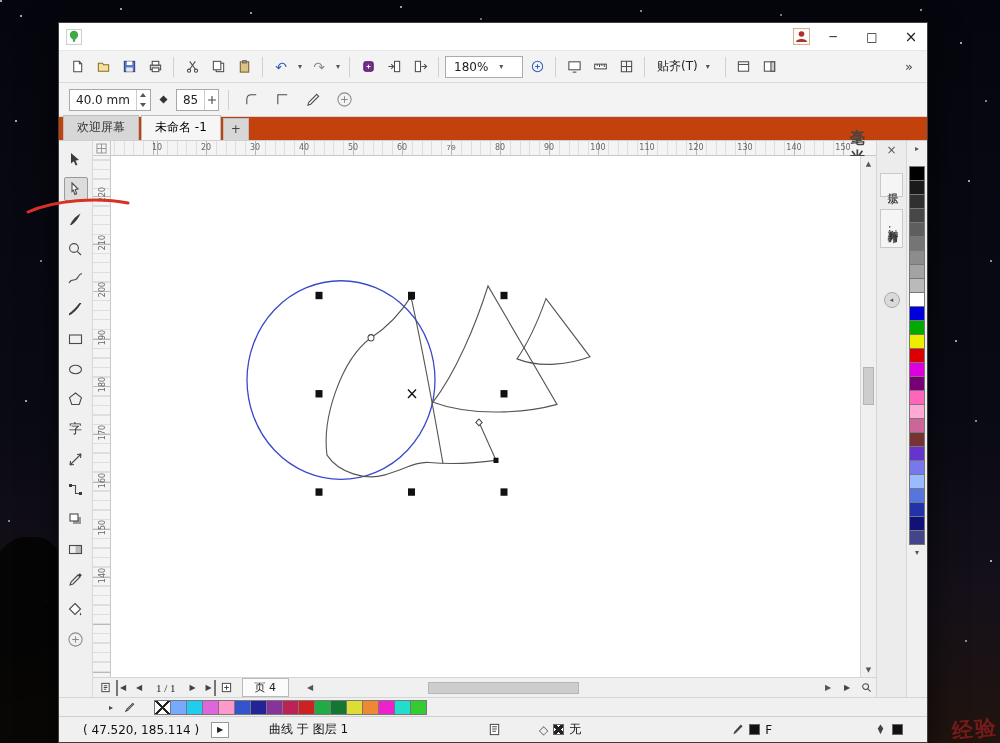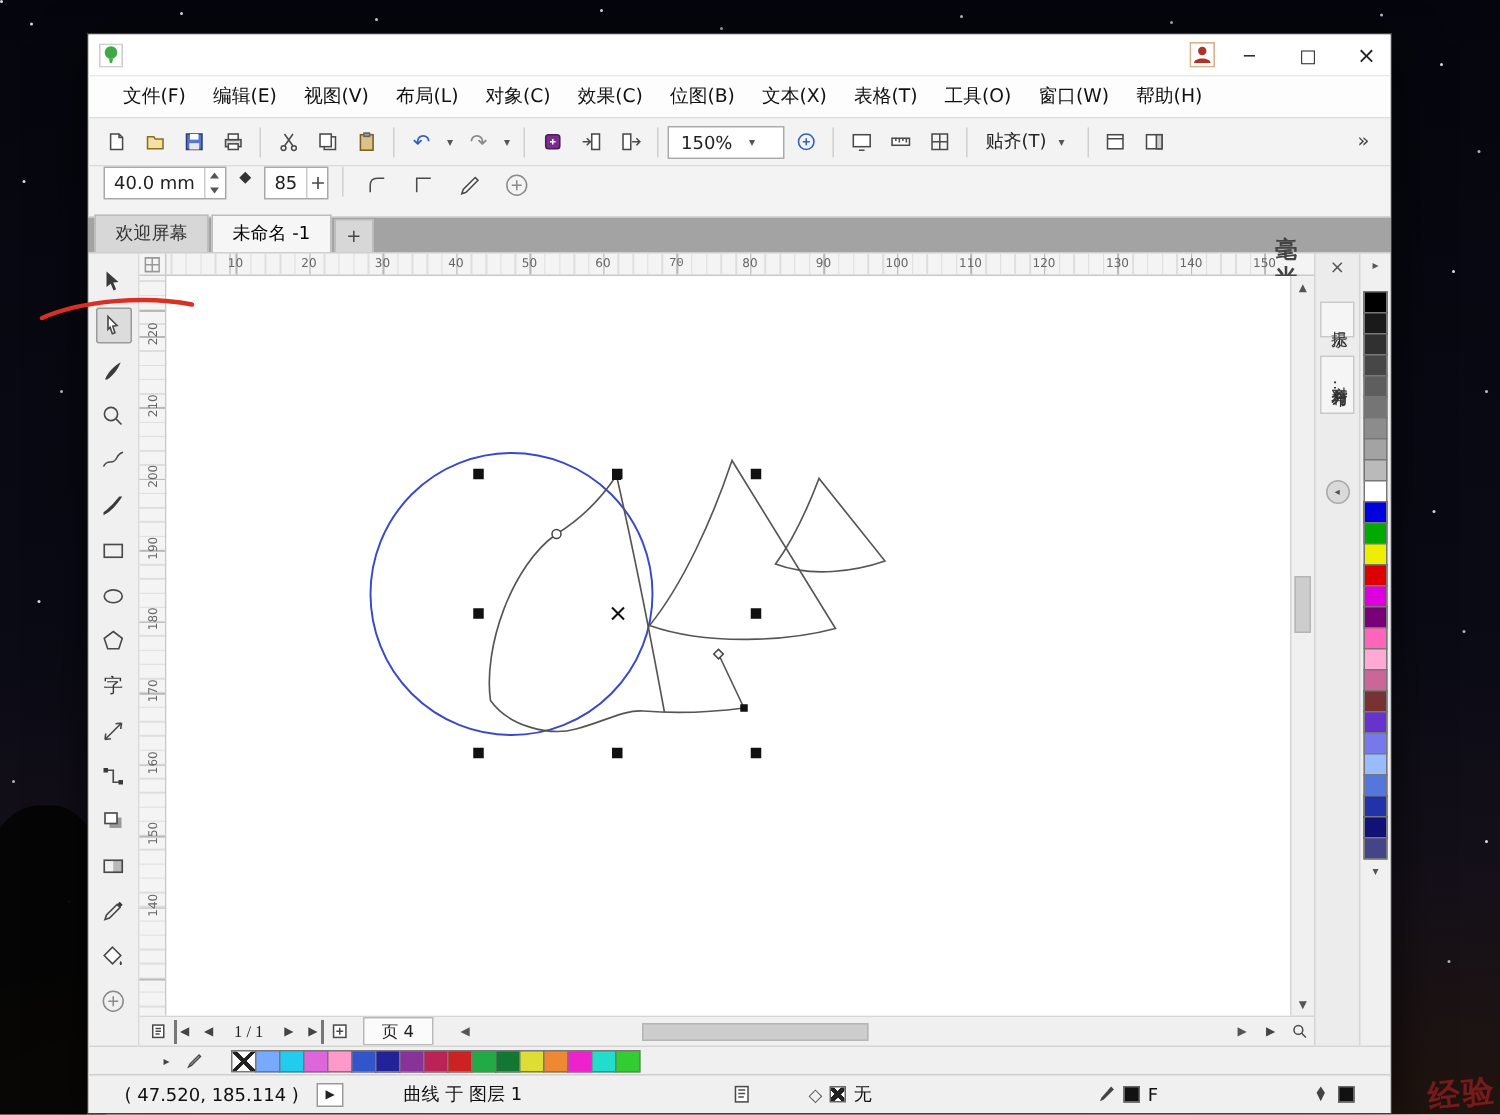"文件(F)" div.menubar { html: <div> <span>文件(F)</span> <span>编辑(E)</span> <span>视图(V)</span> <span>布局(L)</span> <span>对象(C)</span> <span>效果(C)</span> <span>位图(B)</span> <span>文本(X)</span> <span>表格(T)</span> <span>工具(O)</span> <span>窗口(W)</span> <span>帮助(H)</span> </div> -> none }
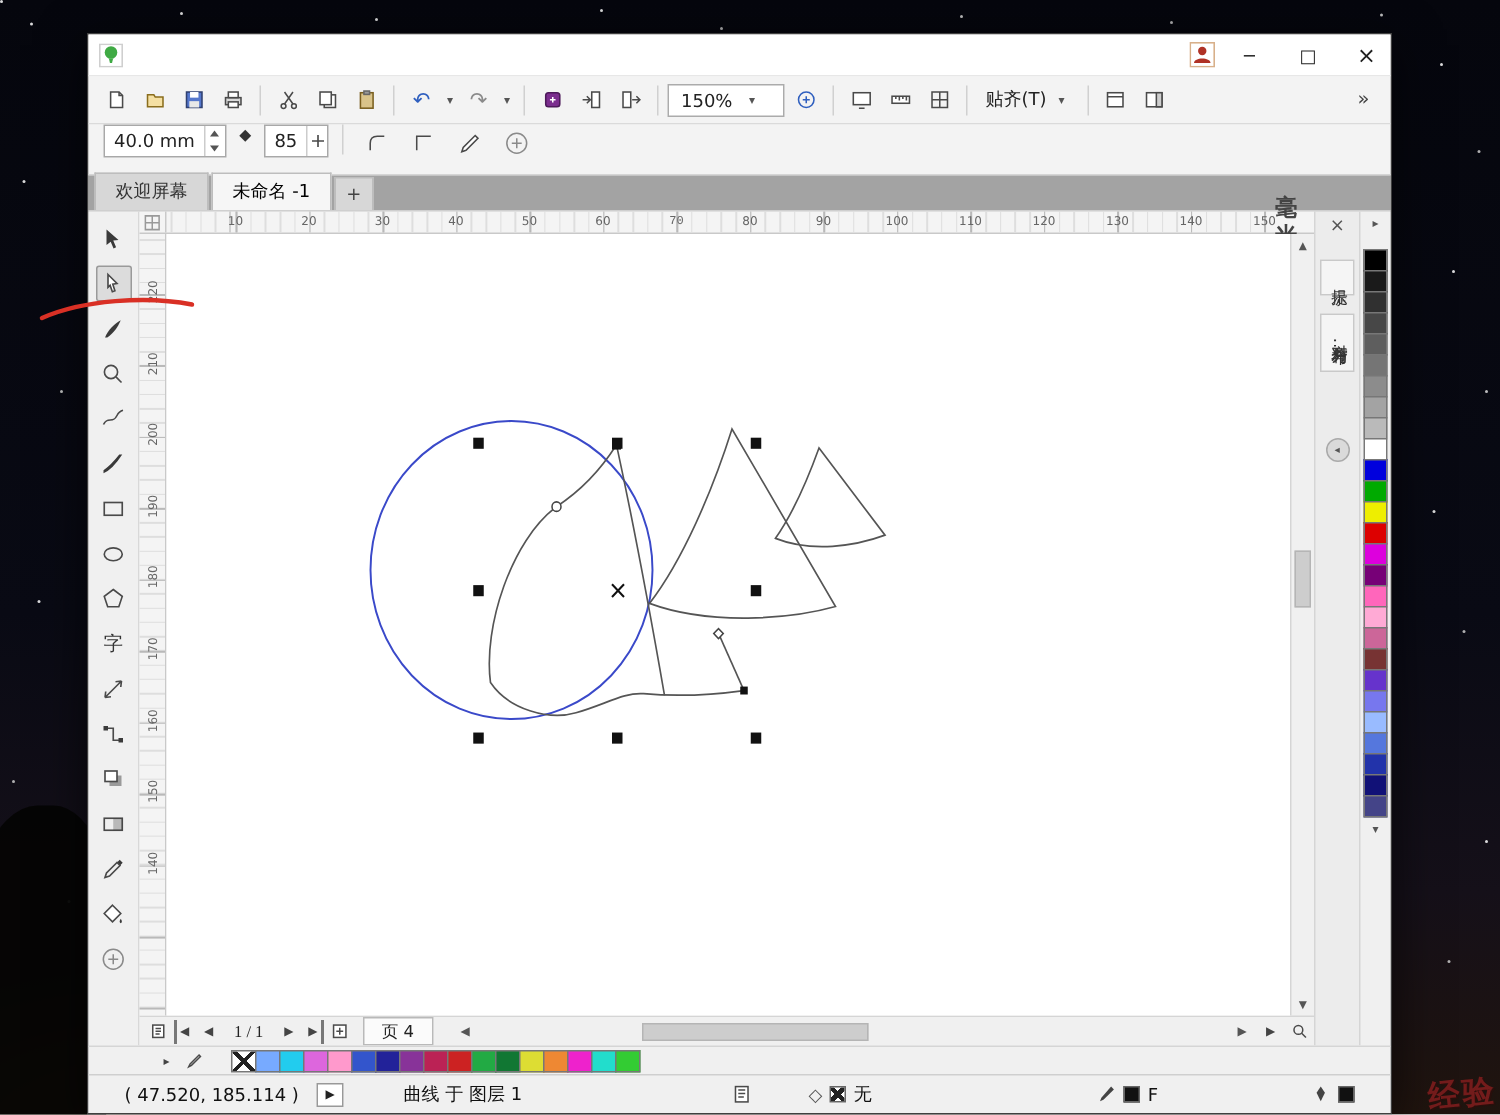"150%" span { text: 150% -> 180% }
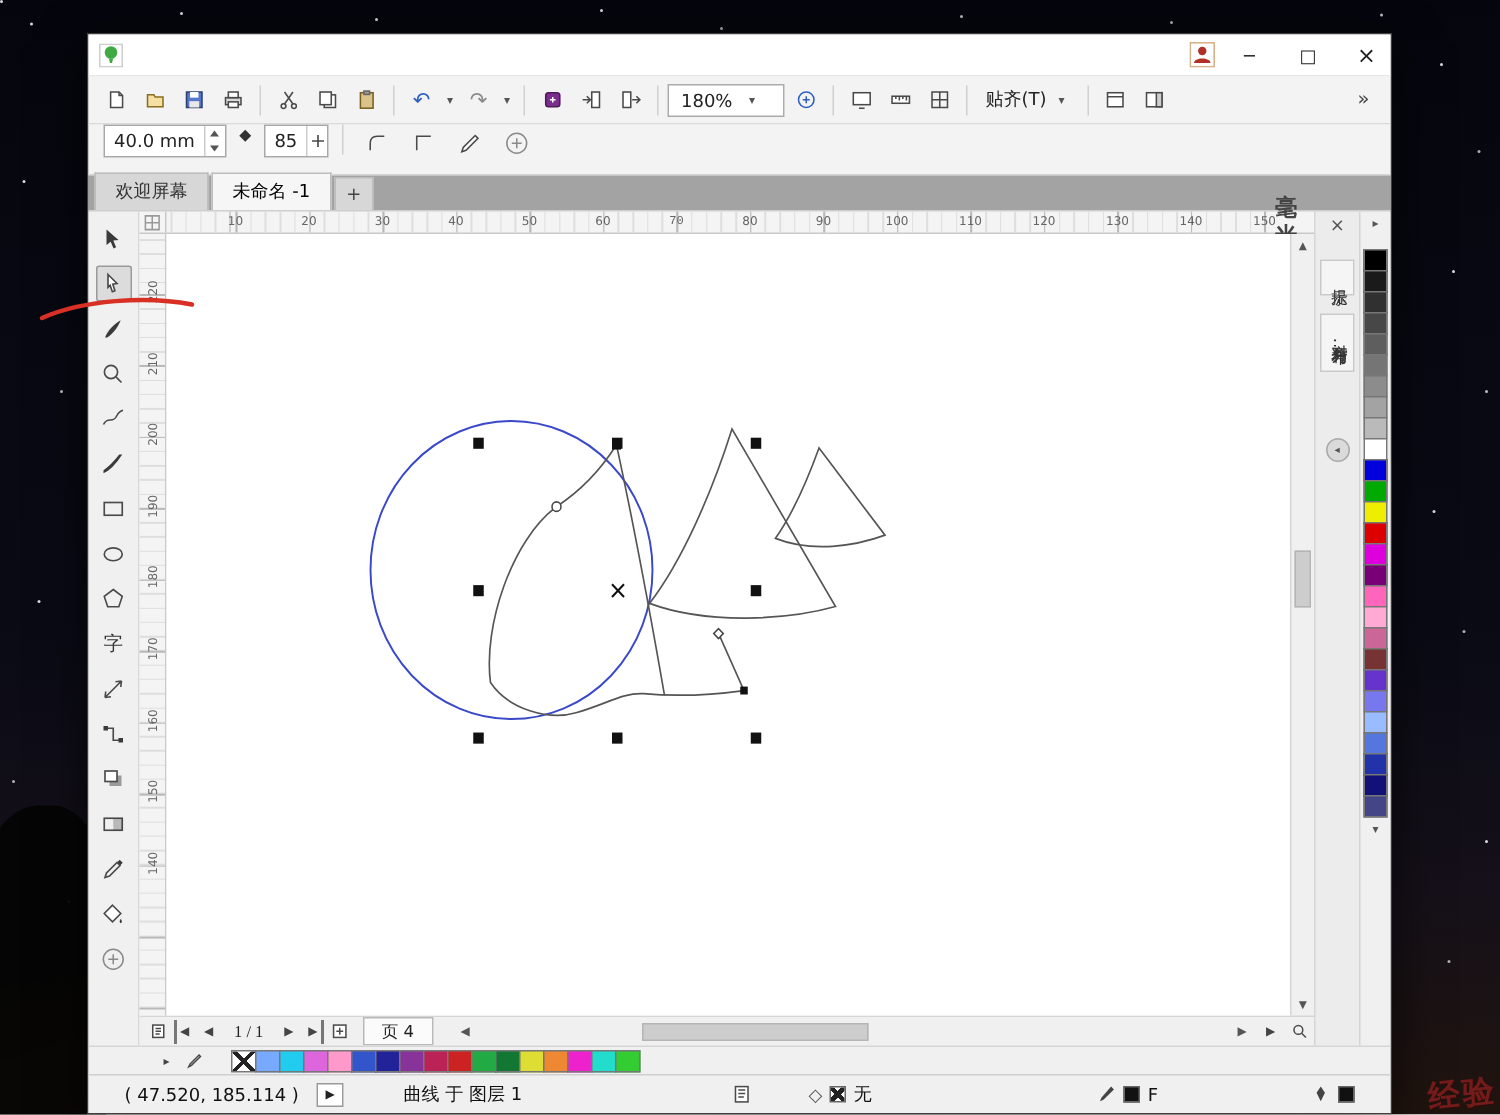"40.0 mm" .propbar { align-items: flex-start -> center }
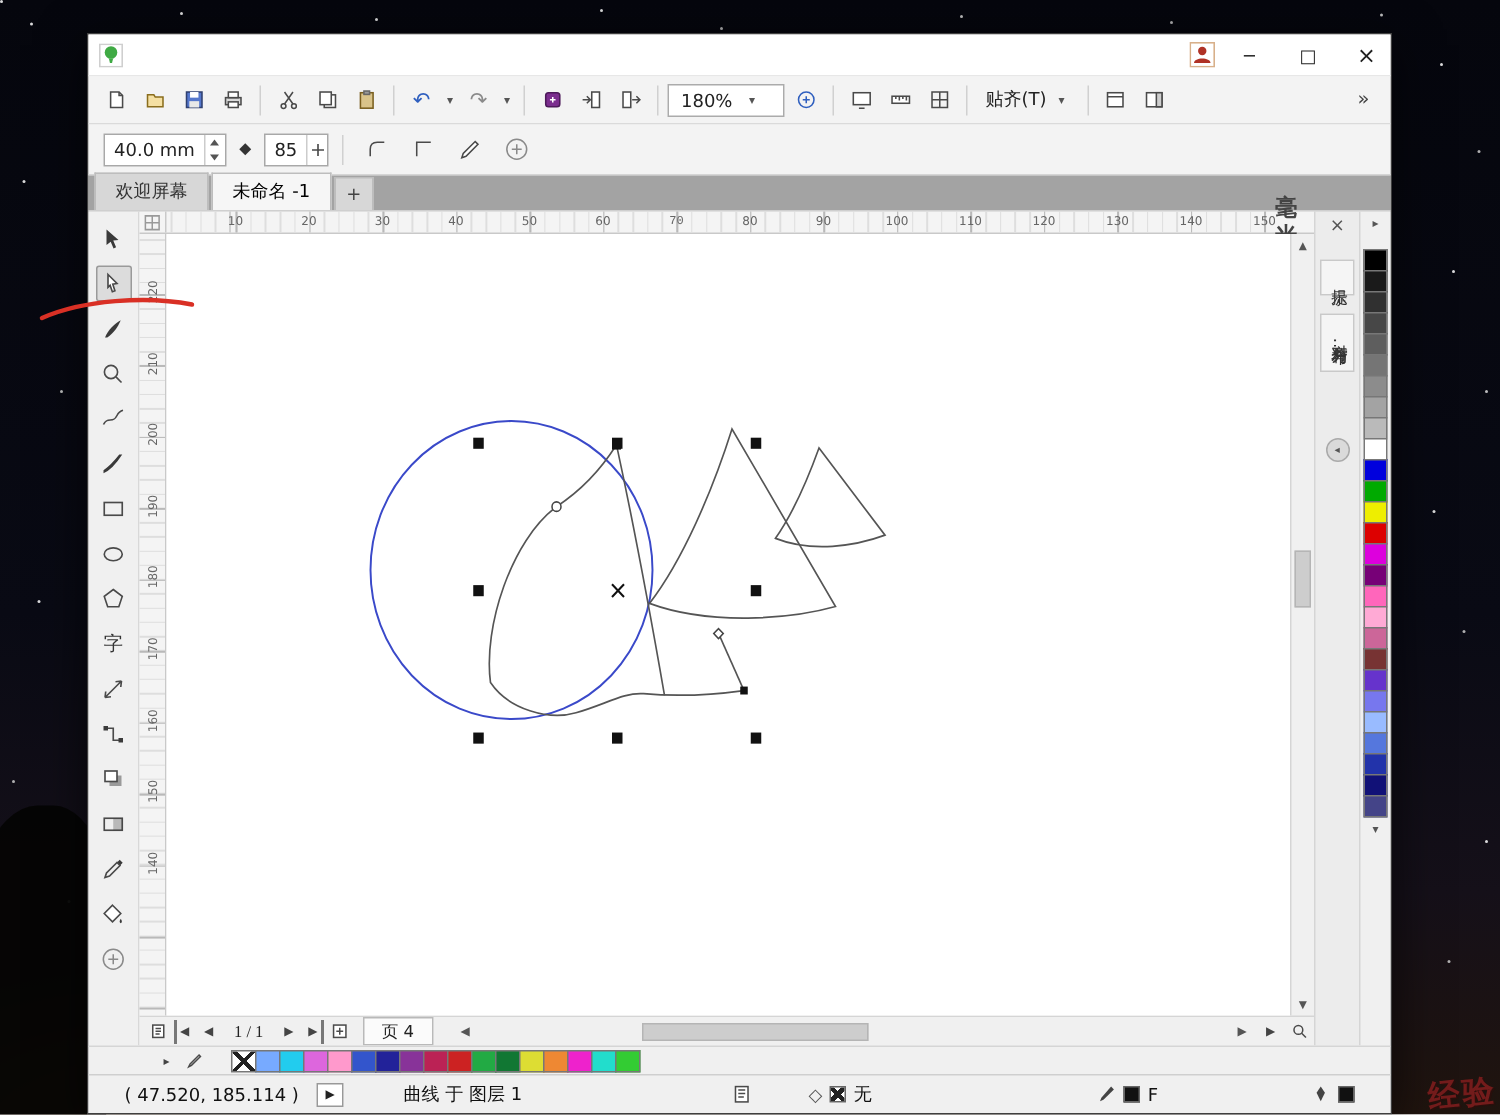"欢迎屏幕" .tabbar { background: #a3a3a3 -> #c2410c }
